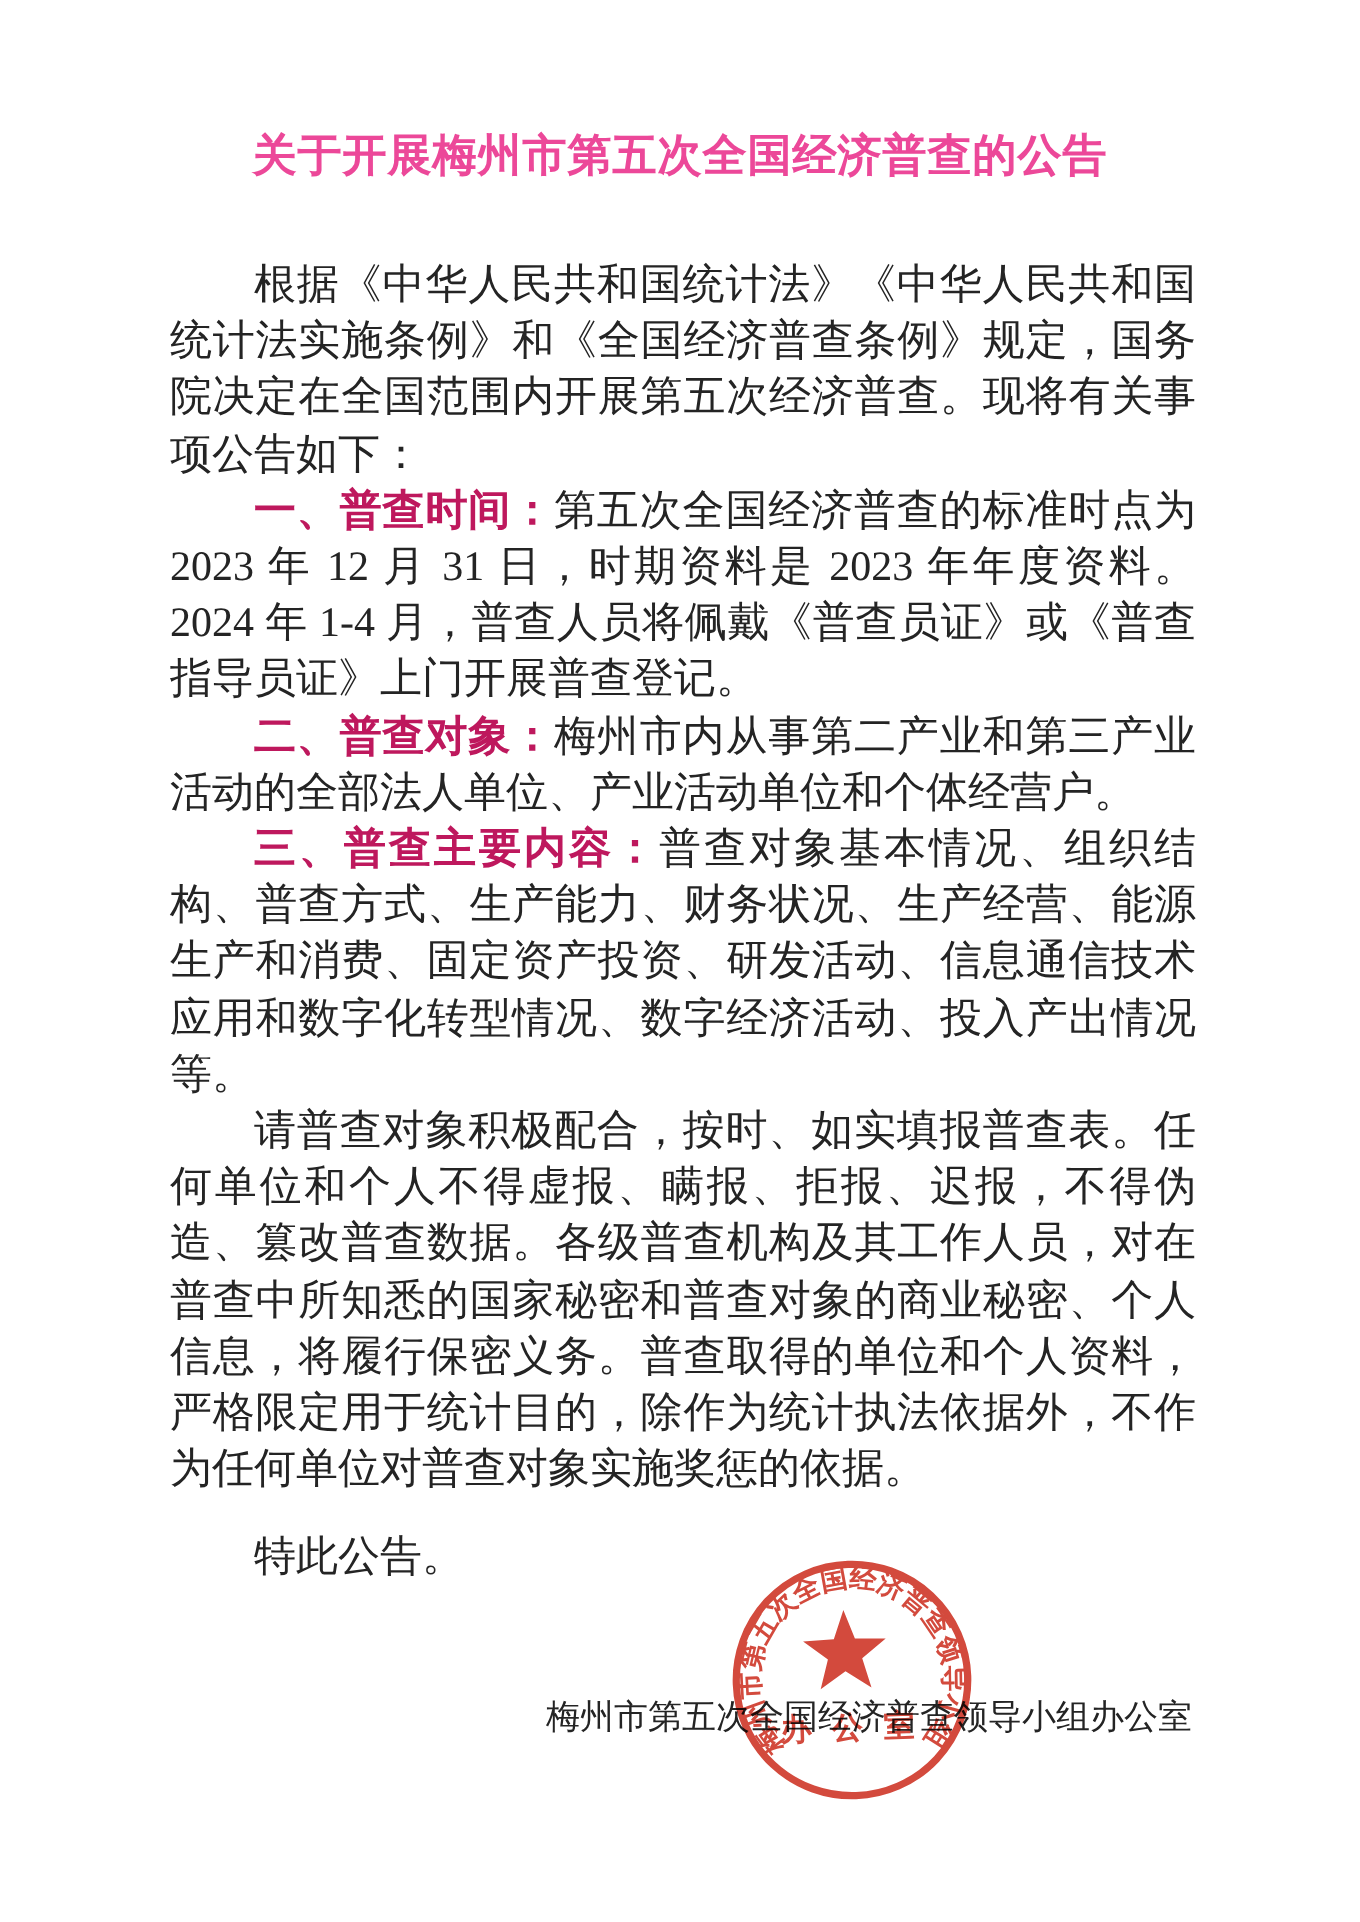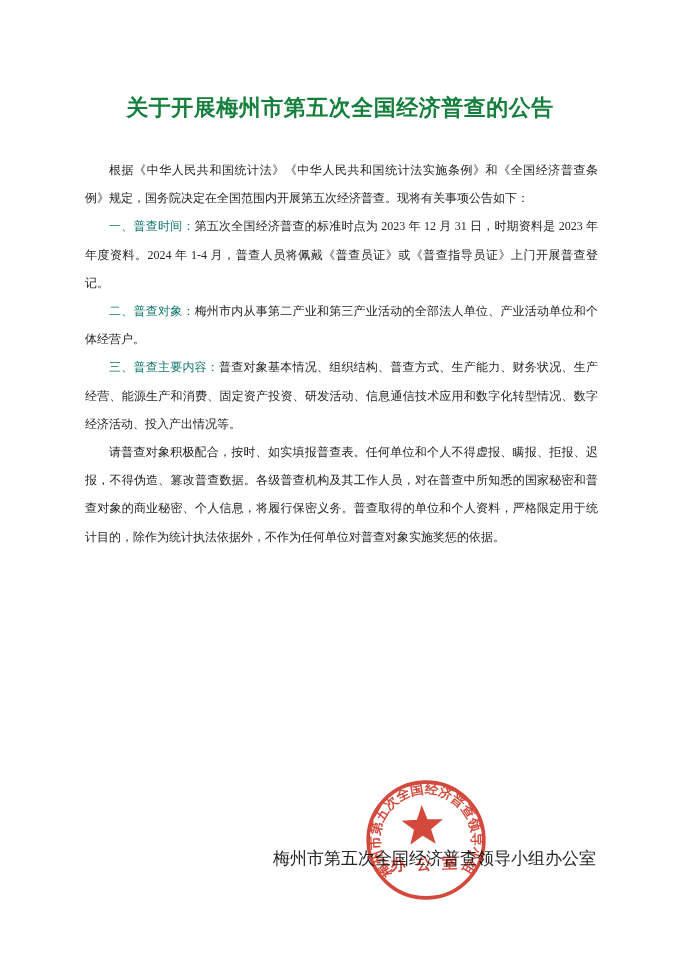"关于开展梅州市第五次全国经济普查的公告" .doc-title { color: #15803d -> #ec4899; padding-top: 93px -> 63px }
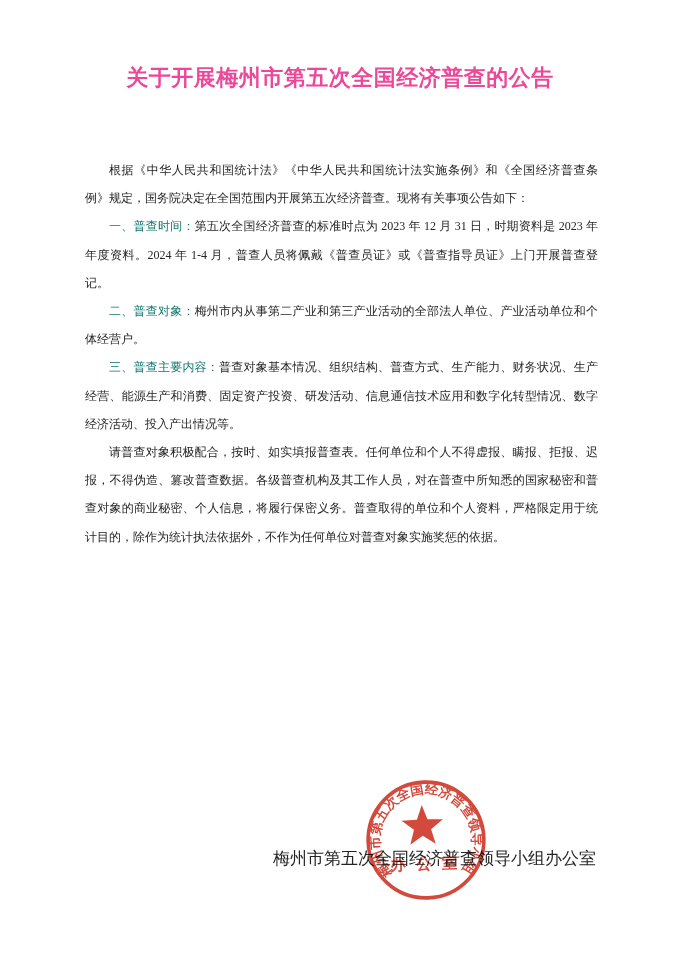"根据《中华人民共和国统计法》《中华人民共和国统计法实施条例》和《全国经济普查条例" .doc-body { font-size: 12px -> 21px; margin-top: 28px -> none }
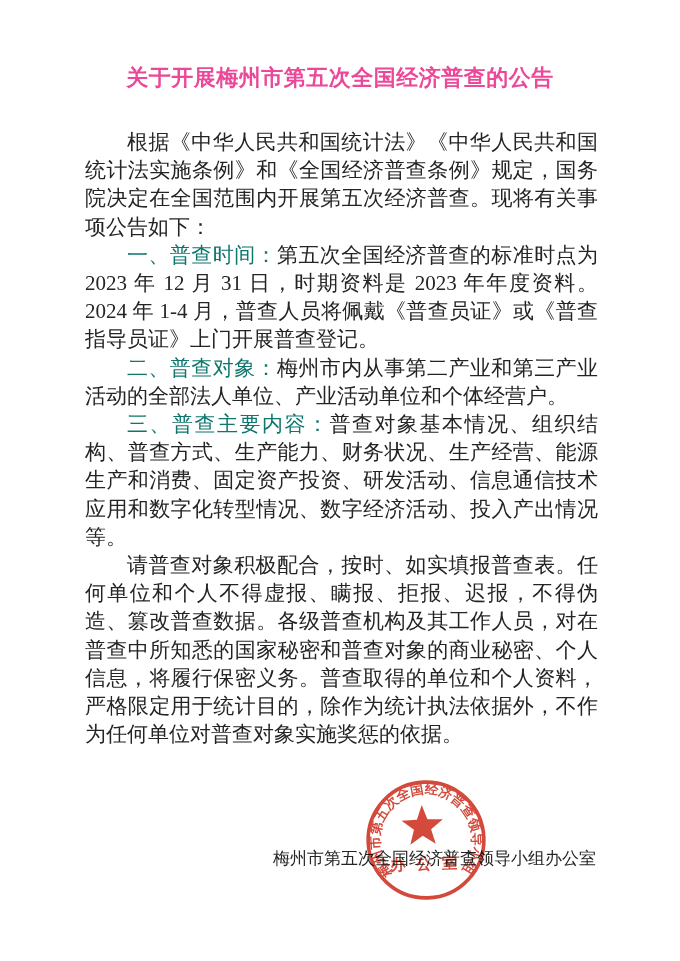"一、普查时间：" .para b { color: #0f766e -> #be185d; font-weight: 400 -> 700 }
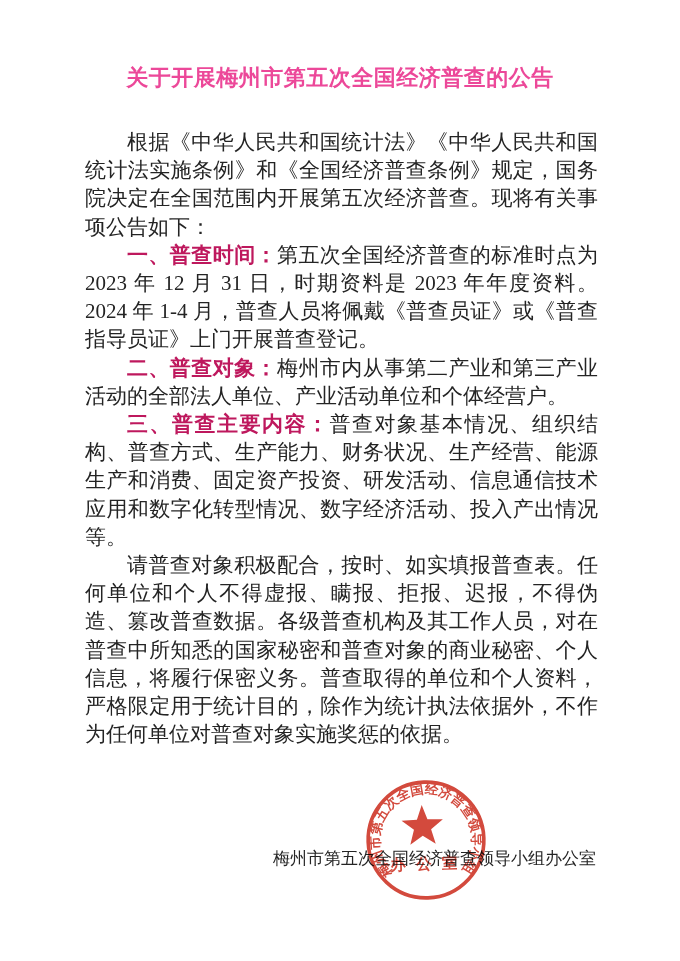"特此公告。" p.closing { html: none -> <p>特此公告。</p> }
